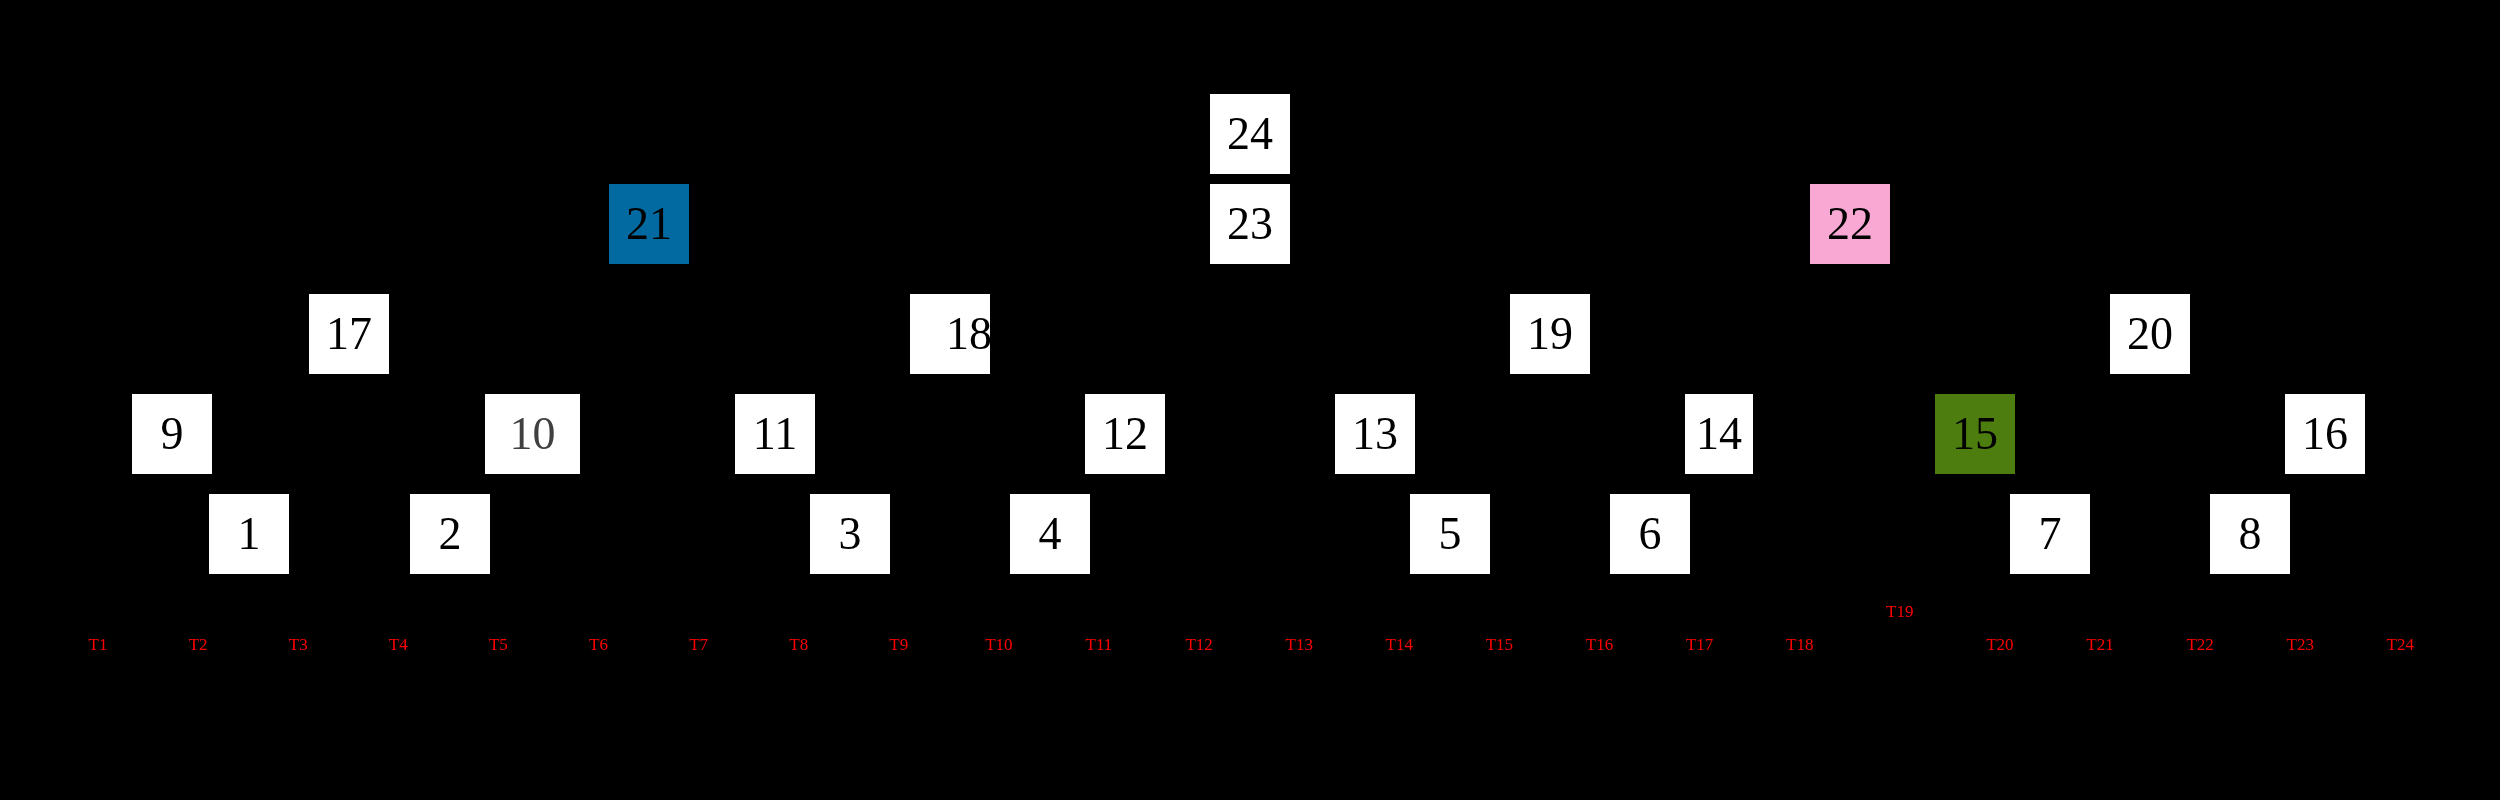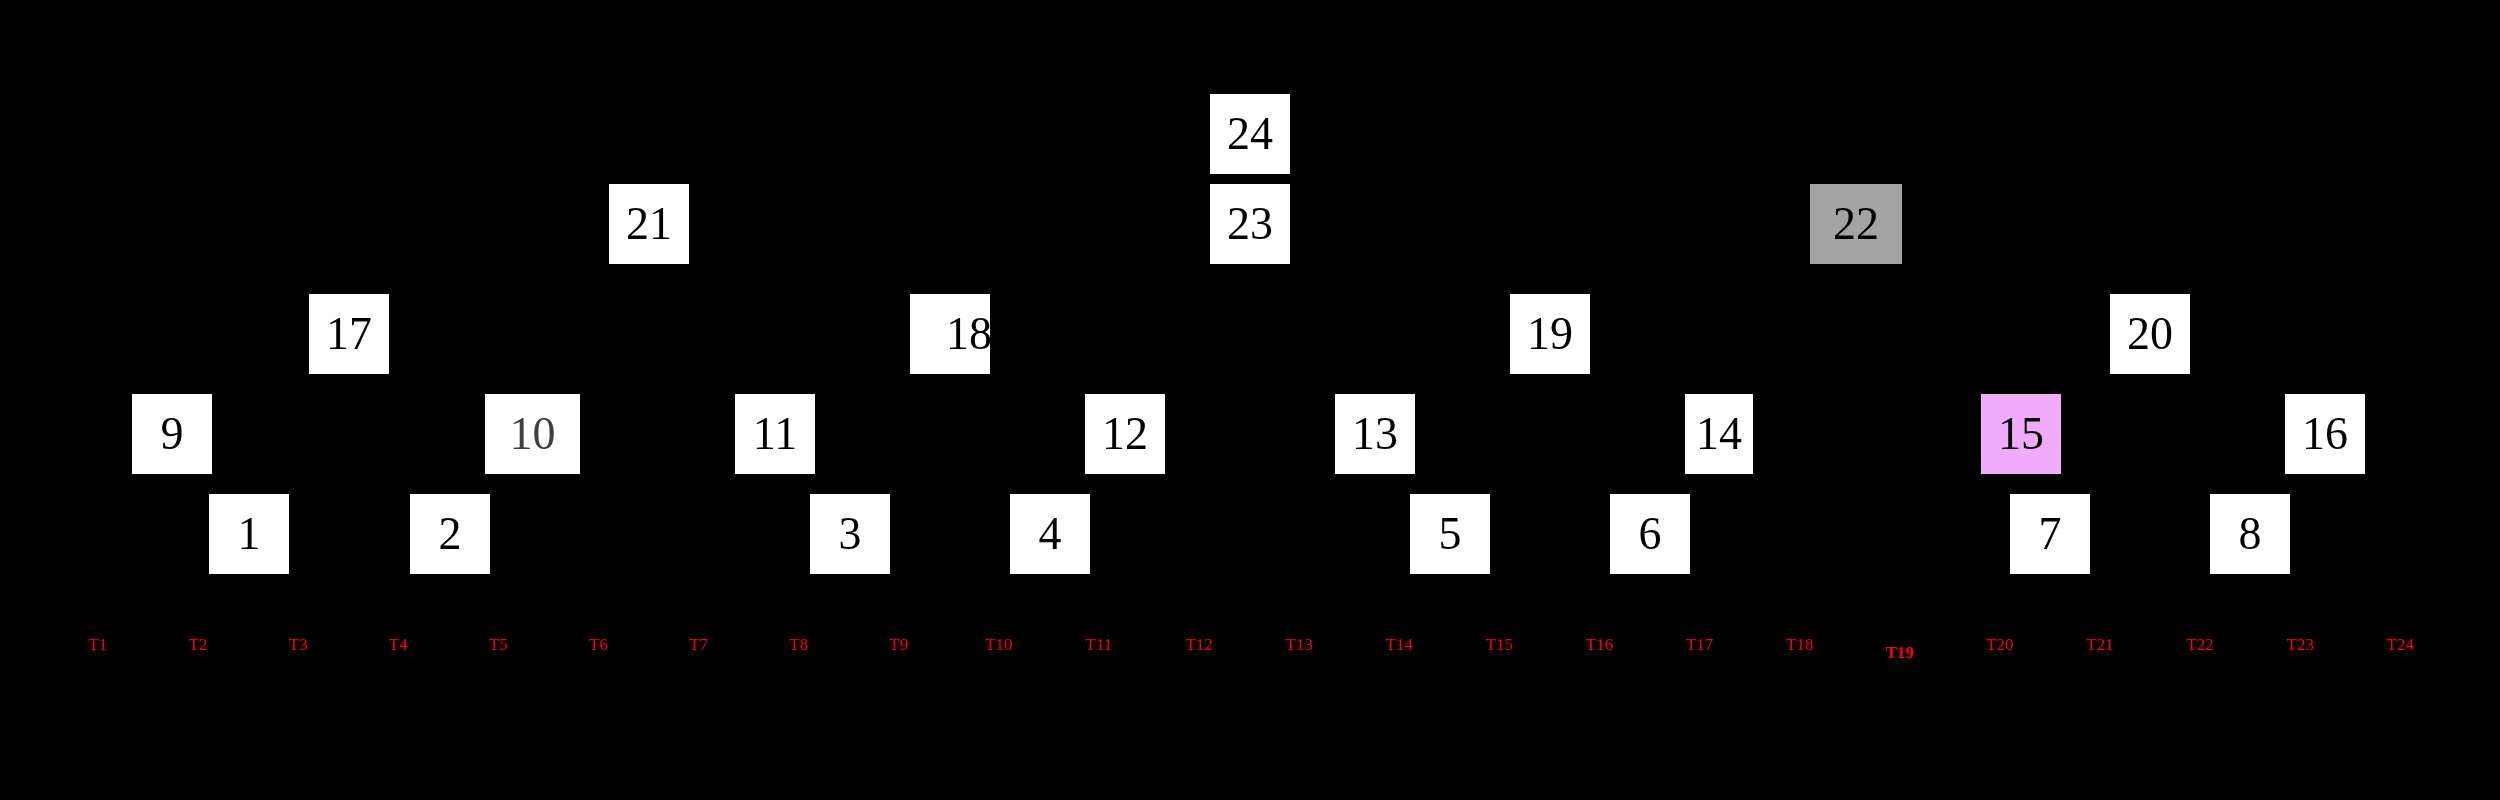"21" div.node { background: #ffffff -> #0369a1 }
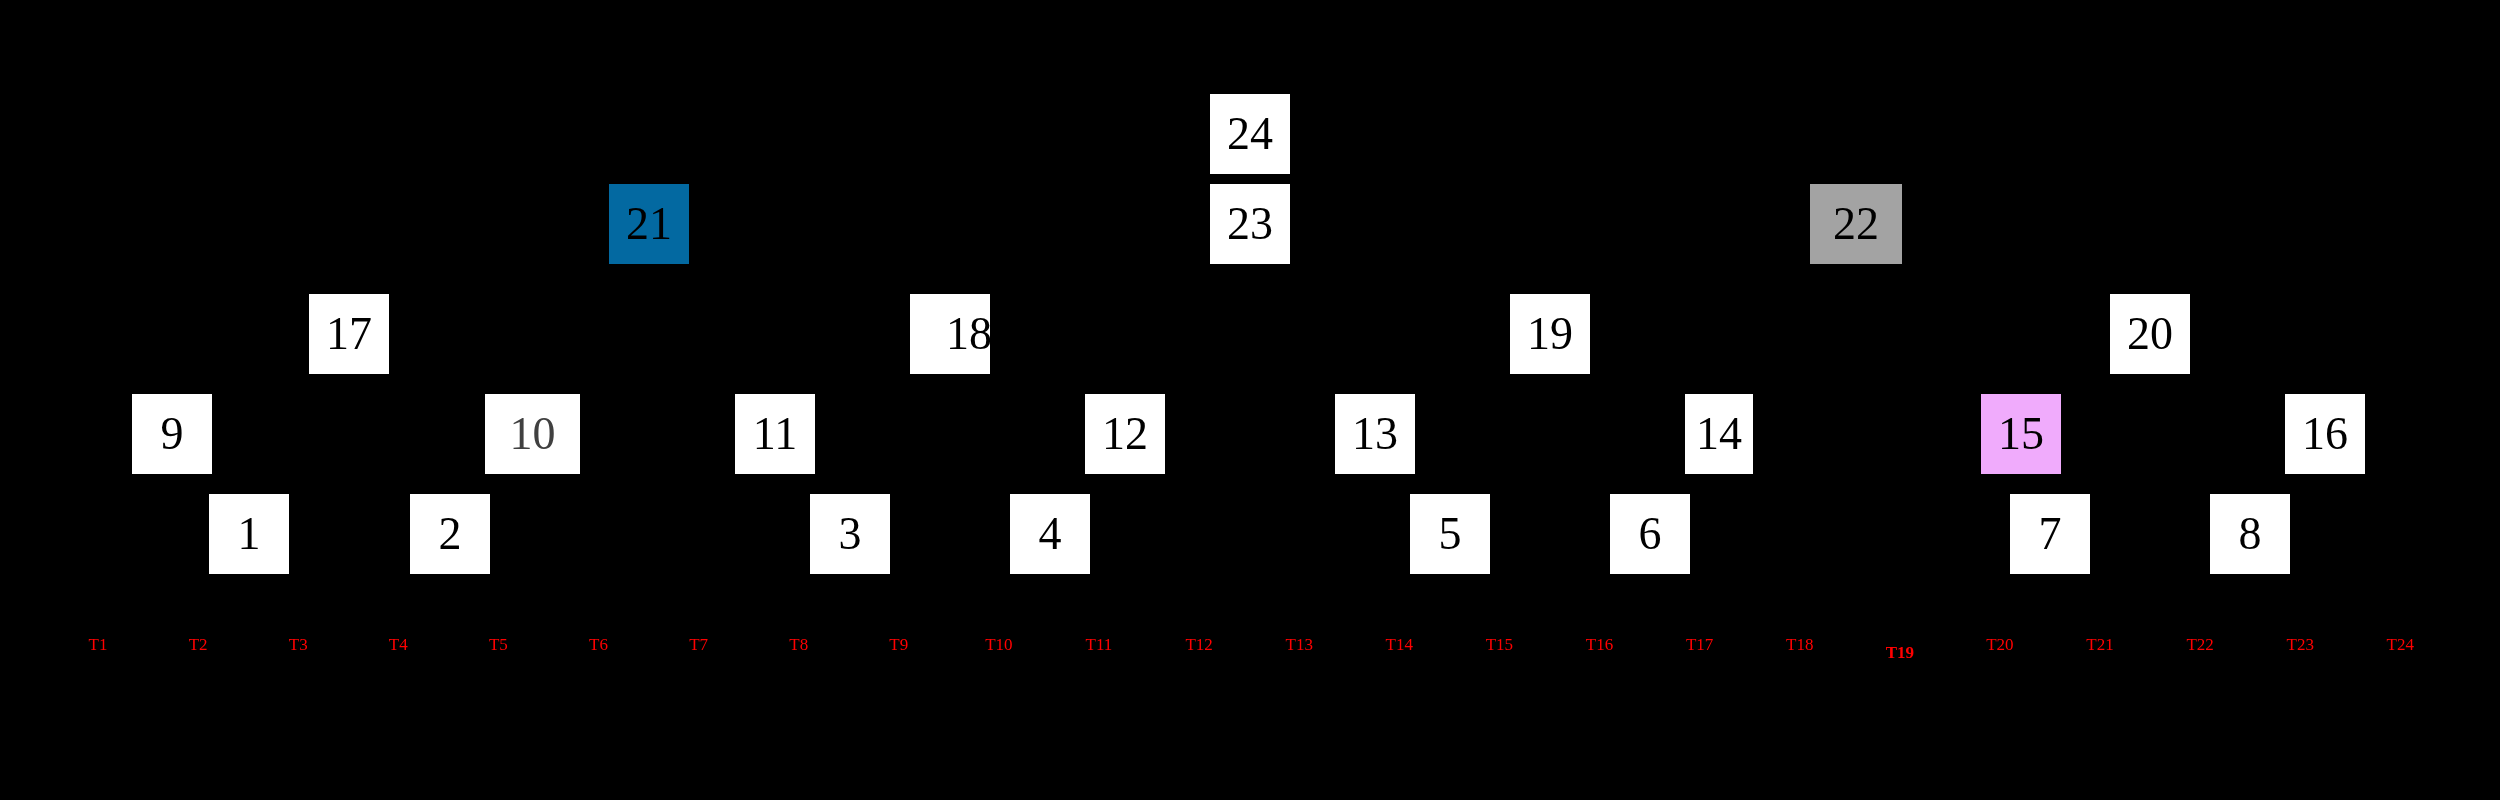"22" div.node { background: #a3a3a3 -> #f9a8d4; width: 92px -> 80px }
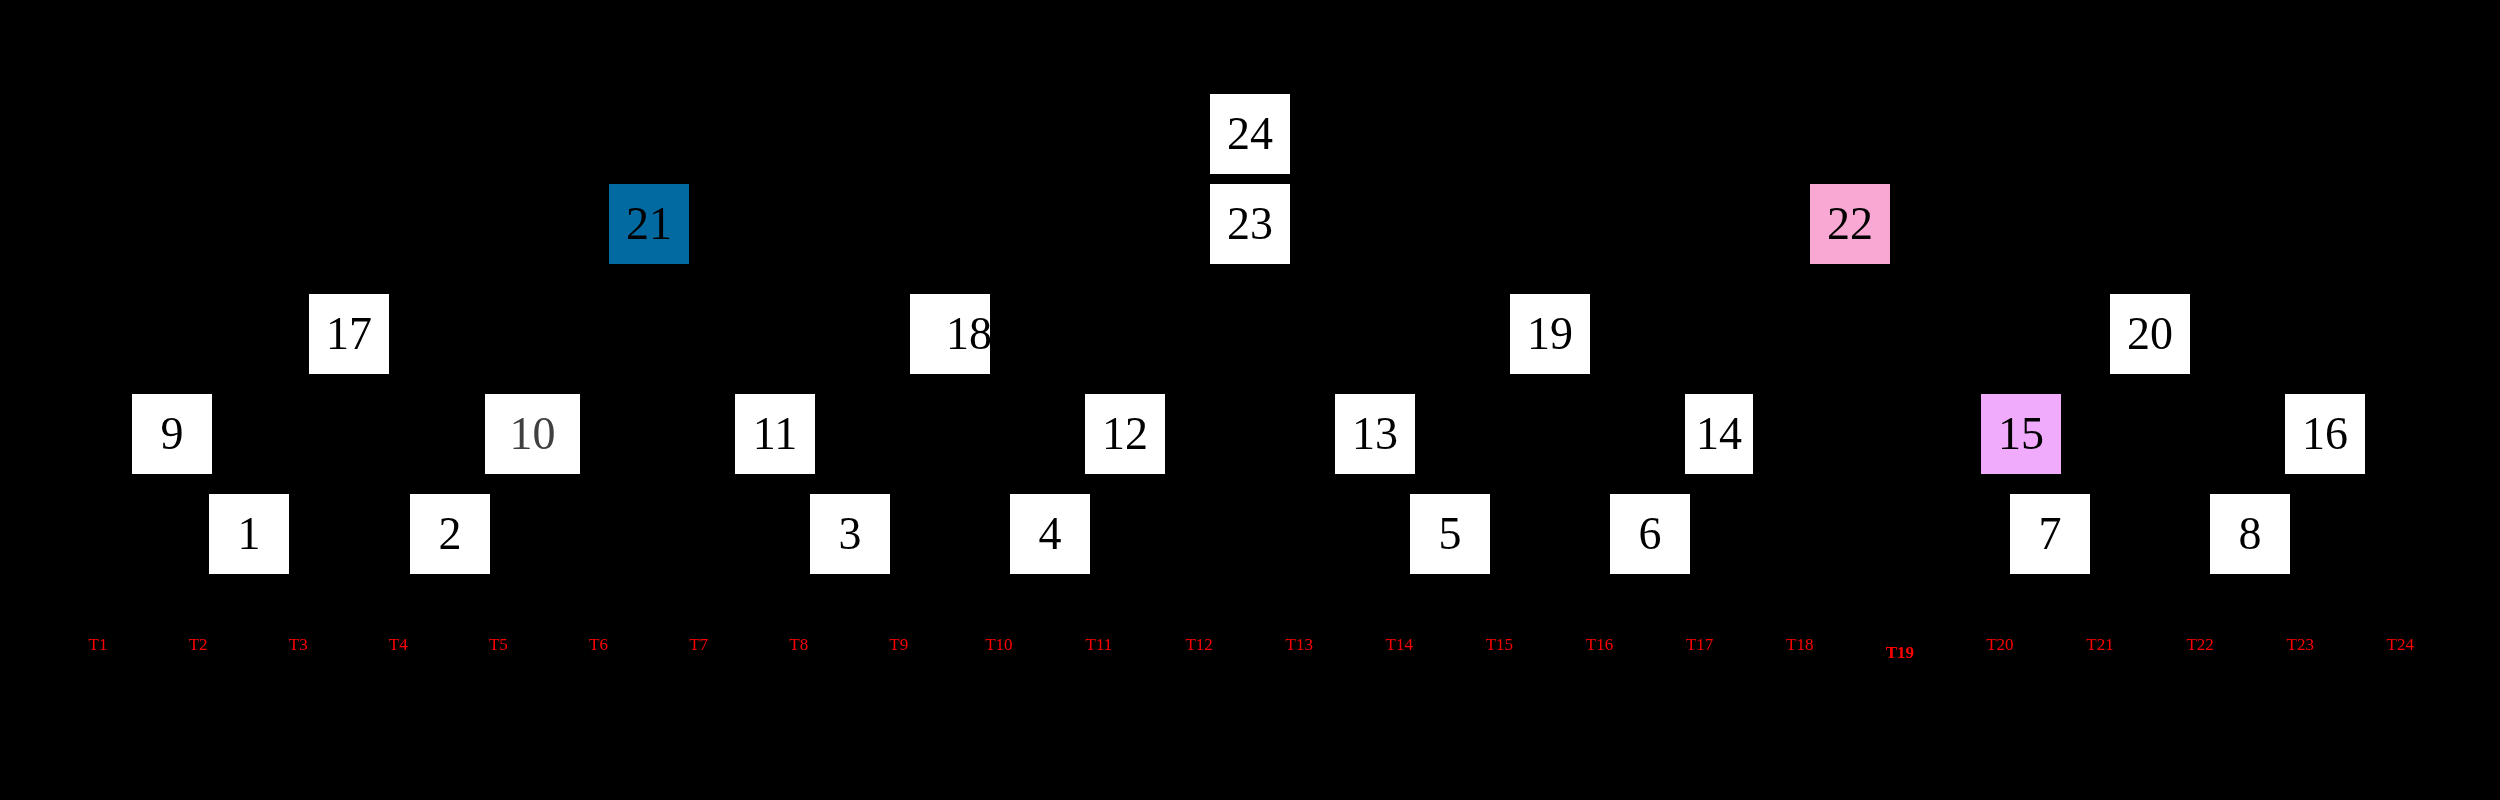"15" div.node { background: #f0abfc -> #4d7c0f; left: 1981px -> 1935px }
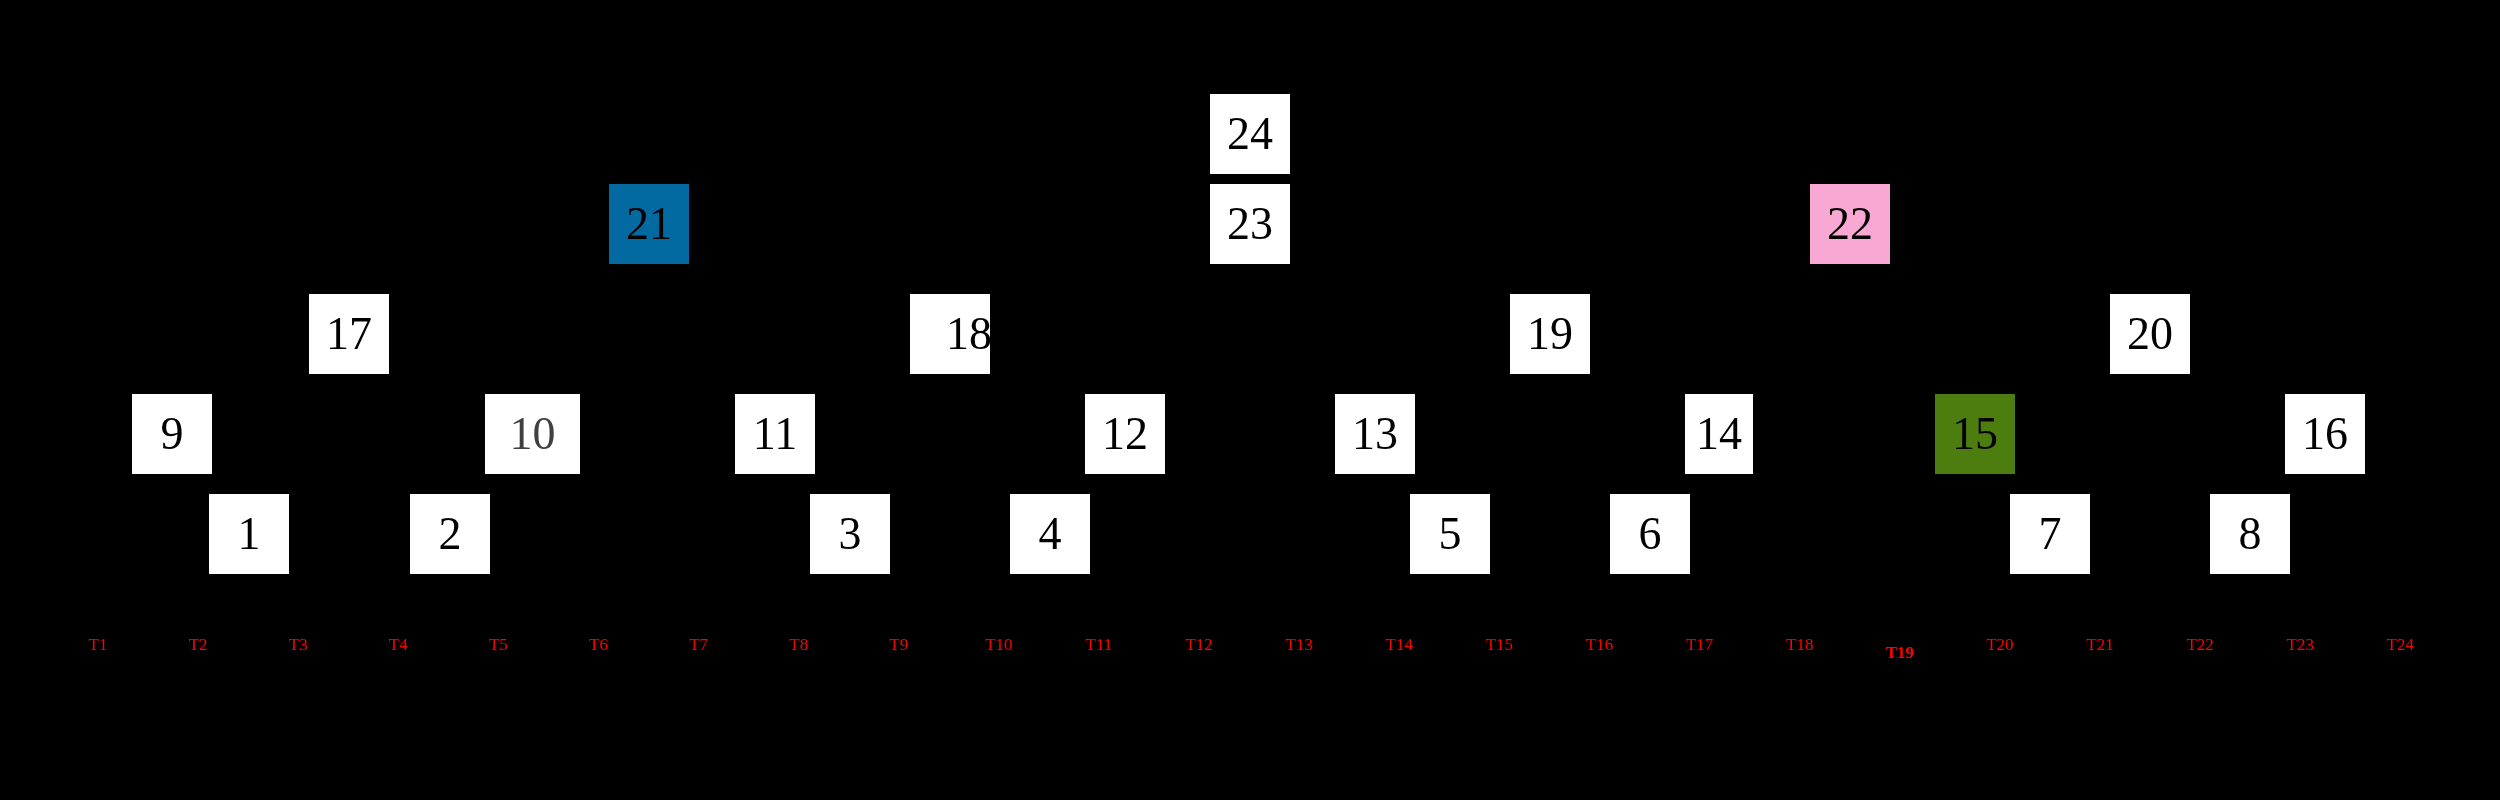"T19" span.tick-label { font-weight: bold -> none; top: 608px -> 567px }
